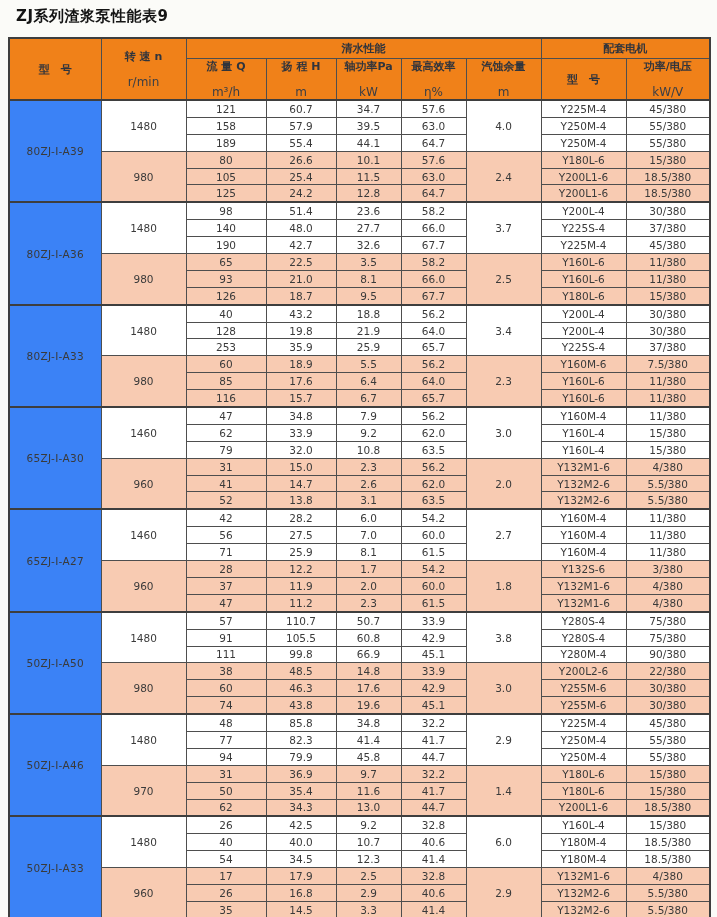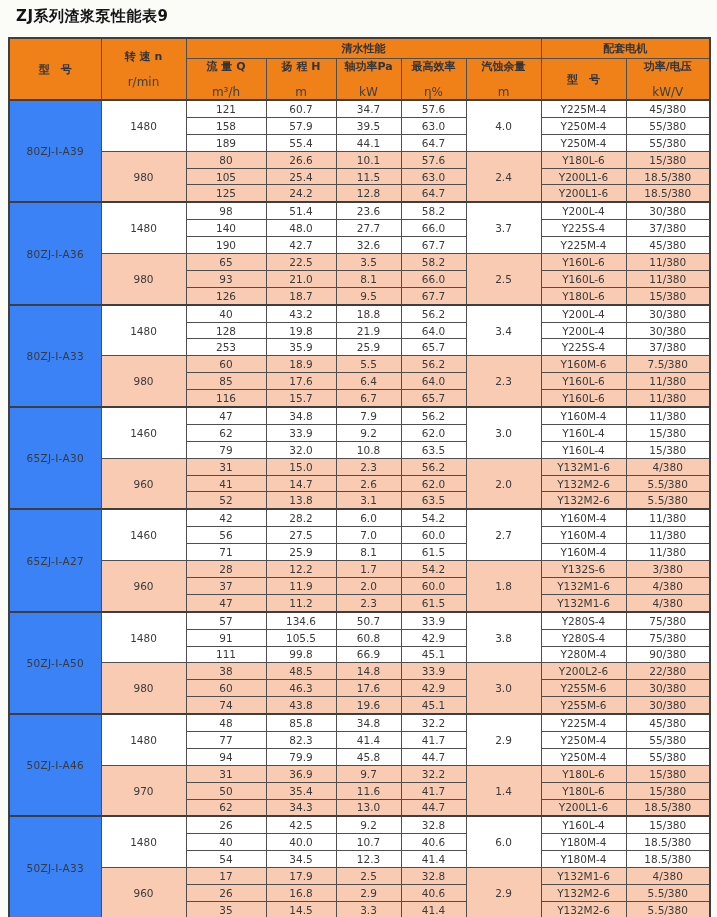"134.6" td { text: 134.6 -> 110.7 }
